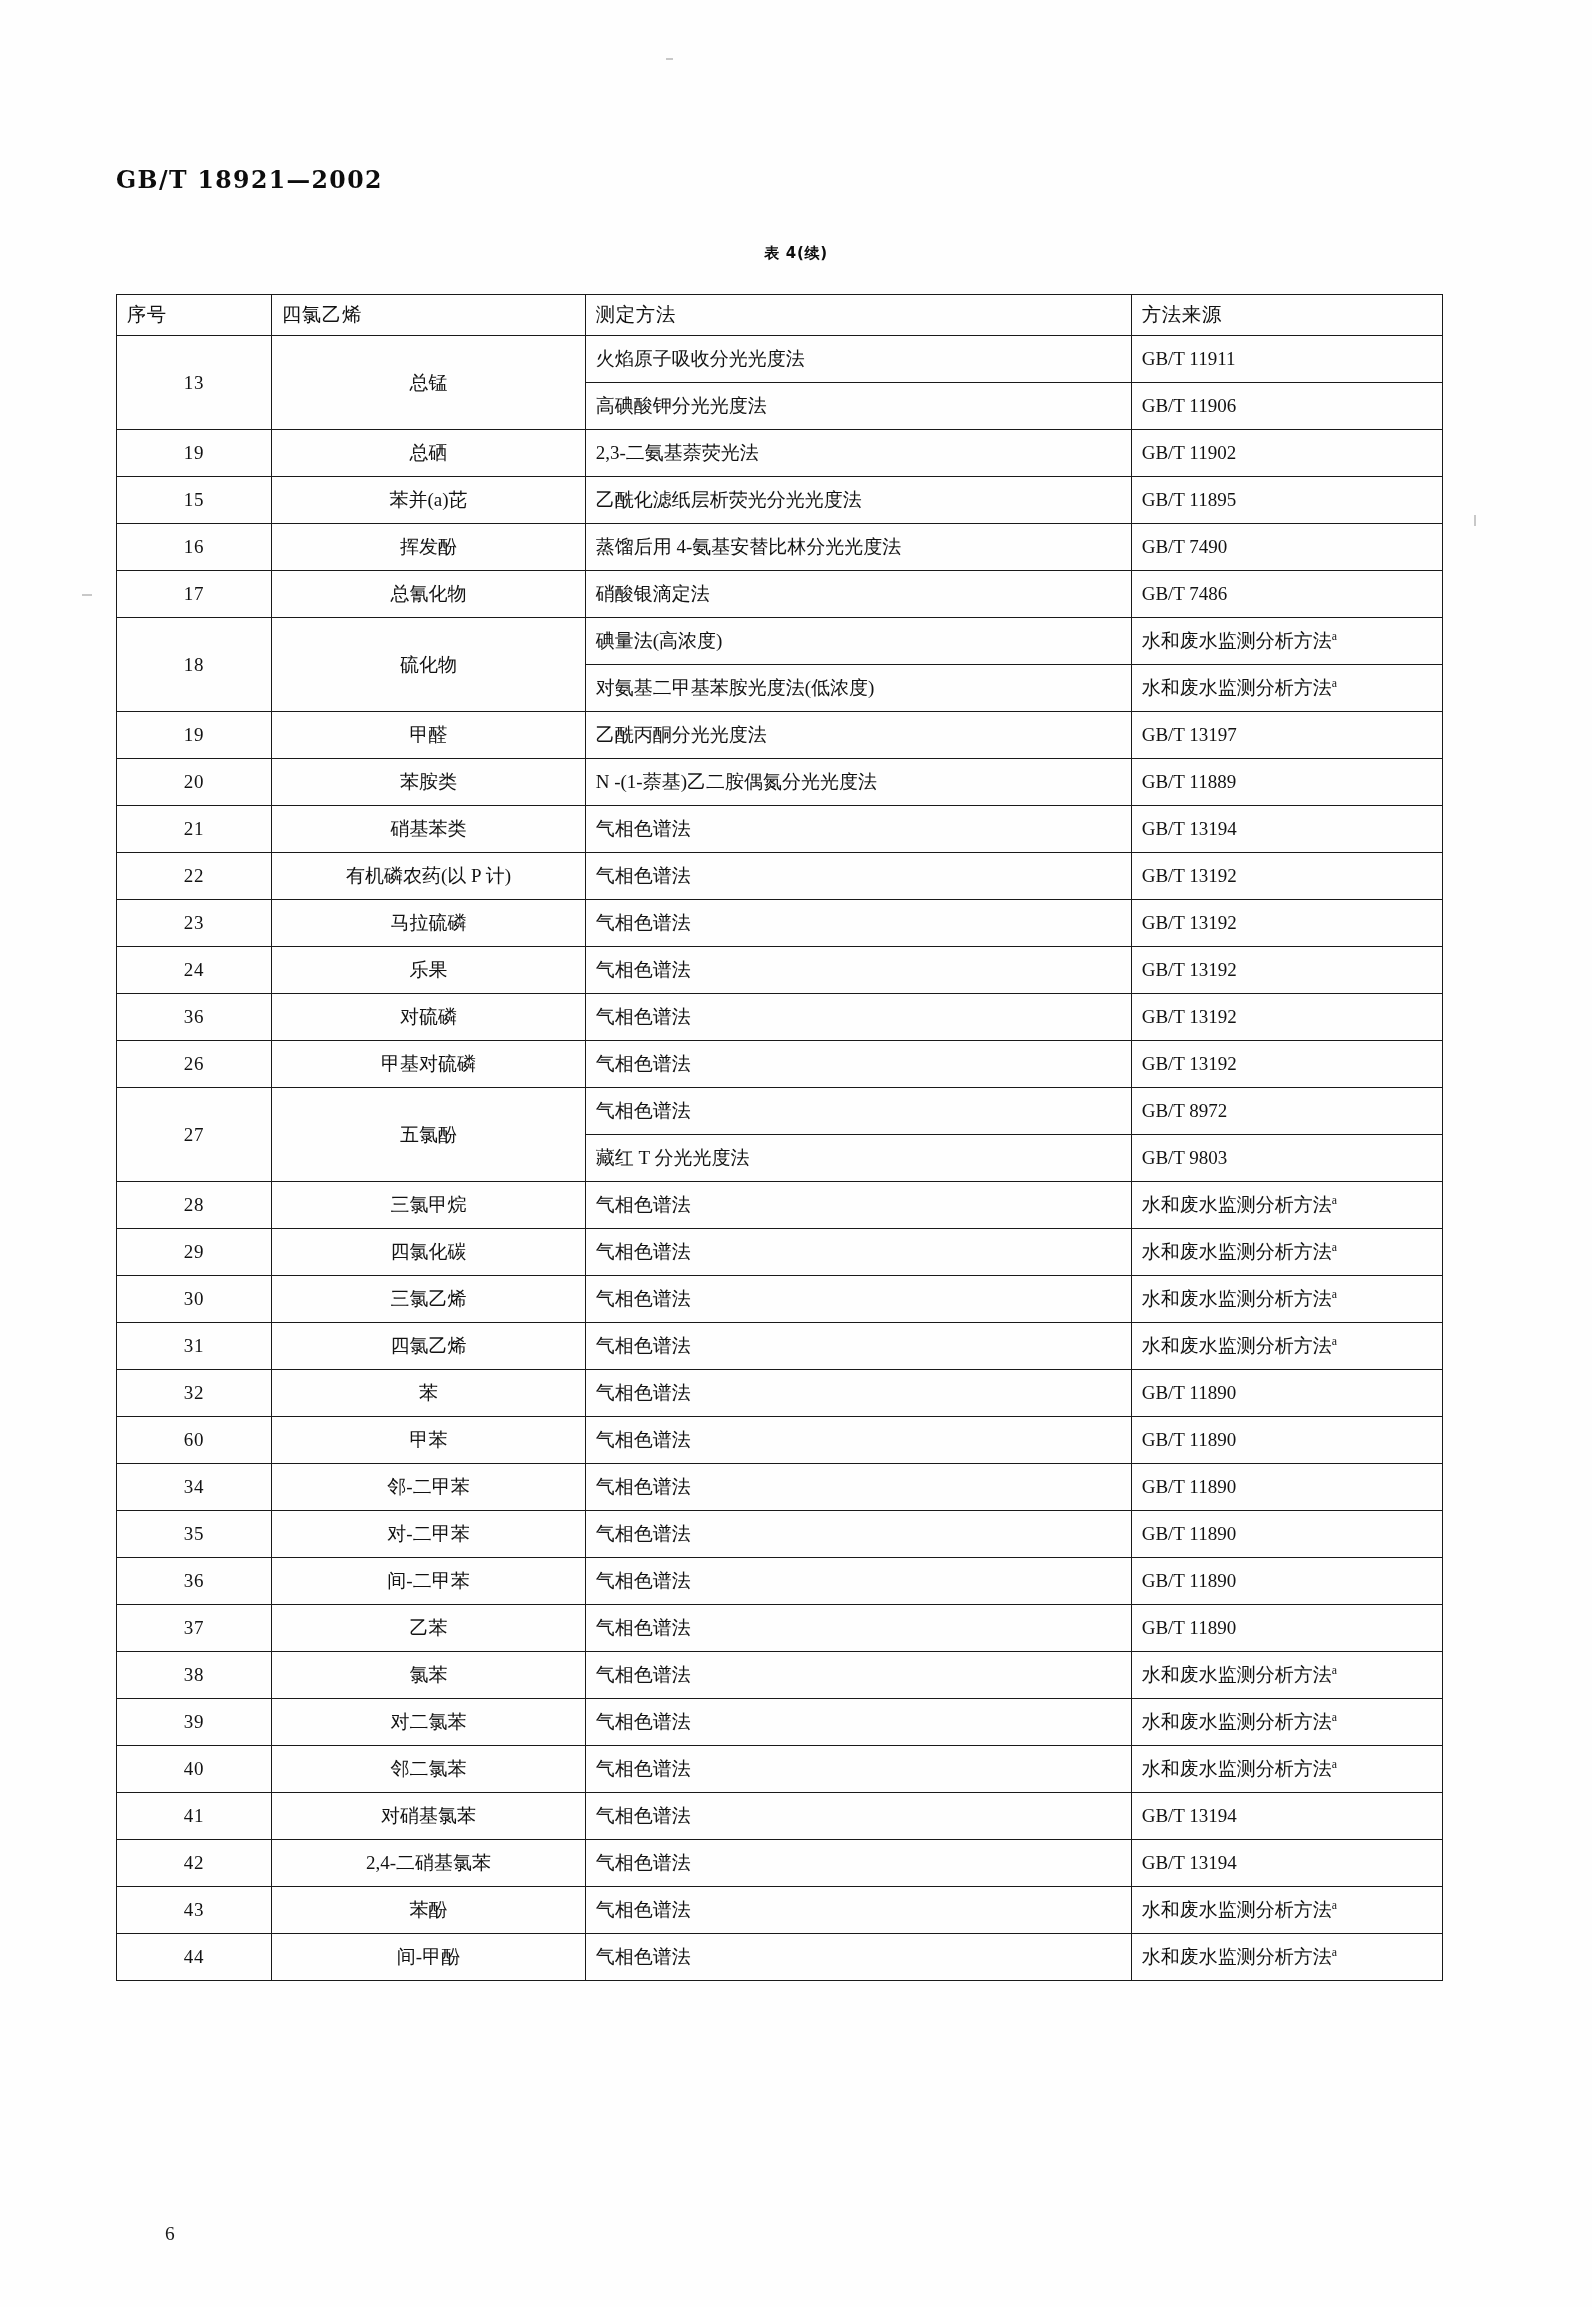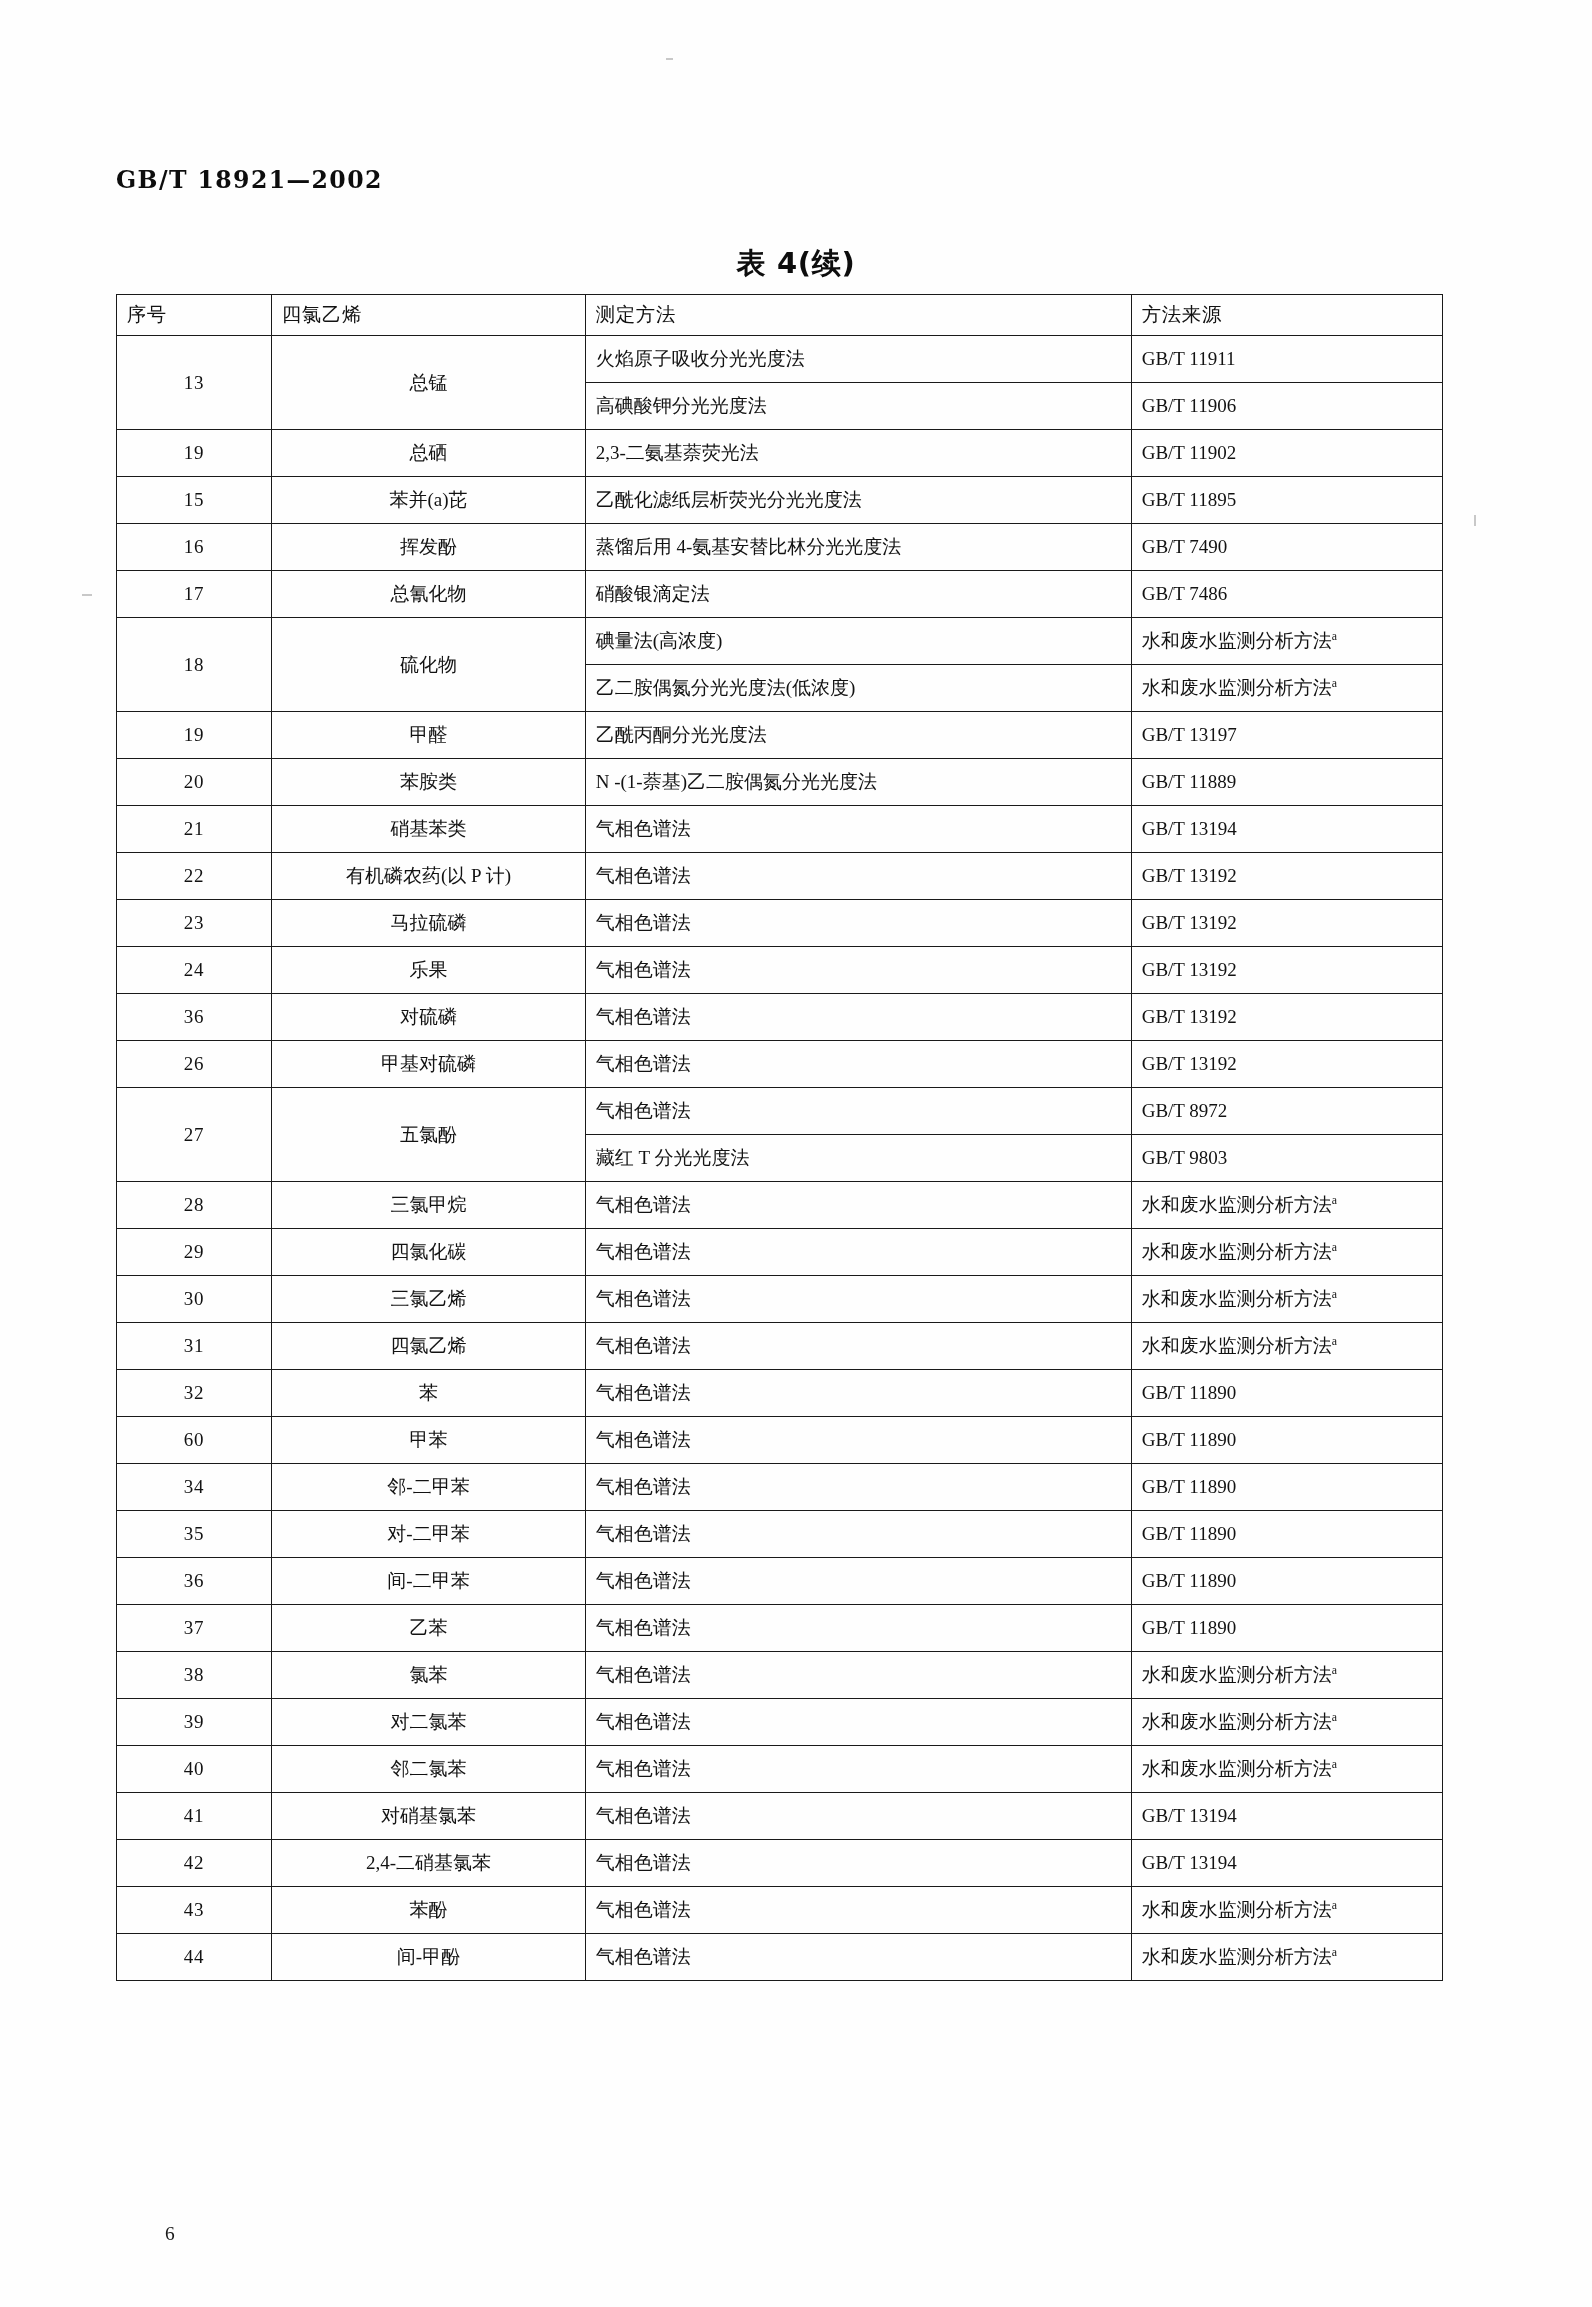"表 4(续)" .table-caption { font-size: 29px -> 15px }
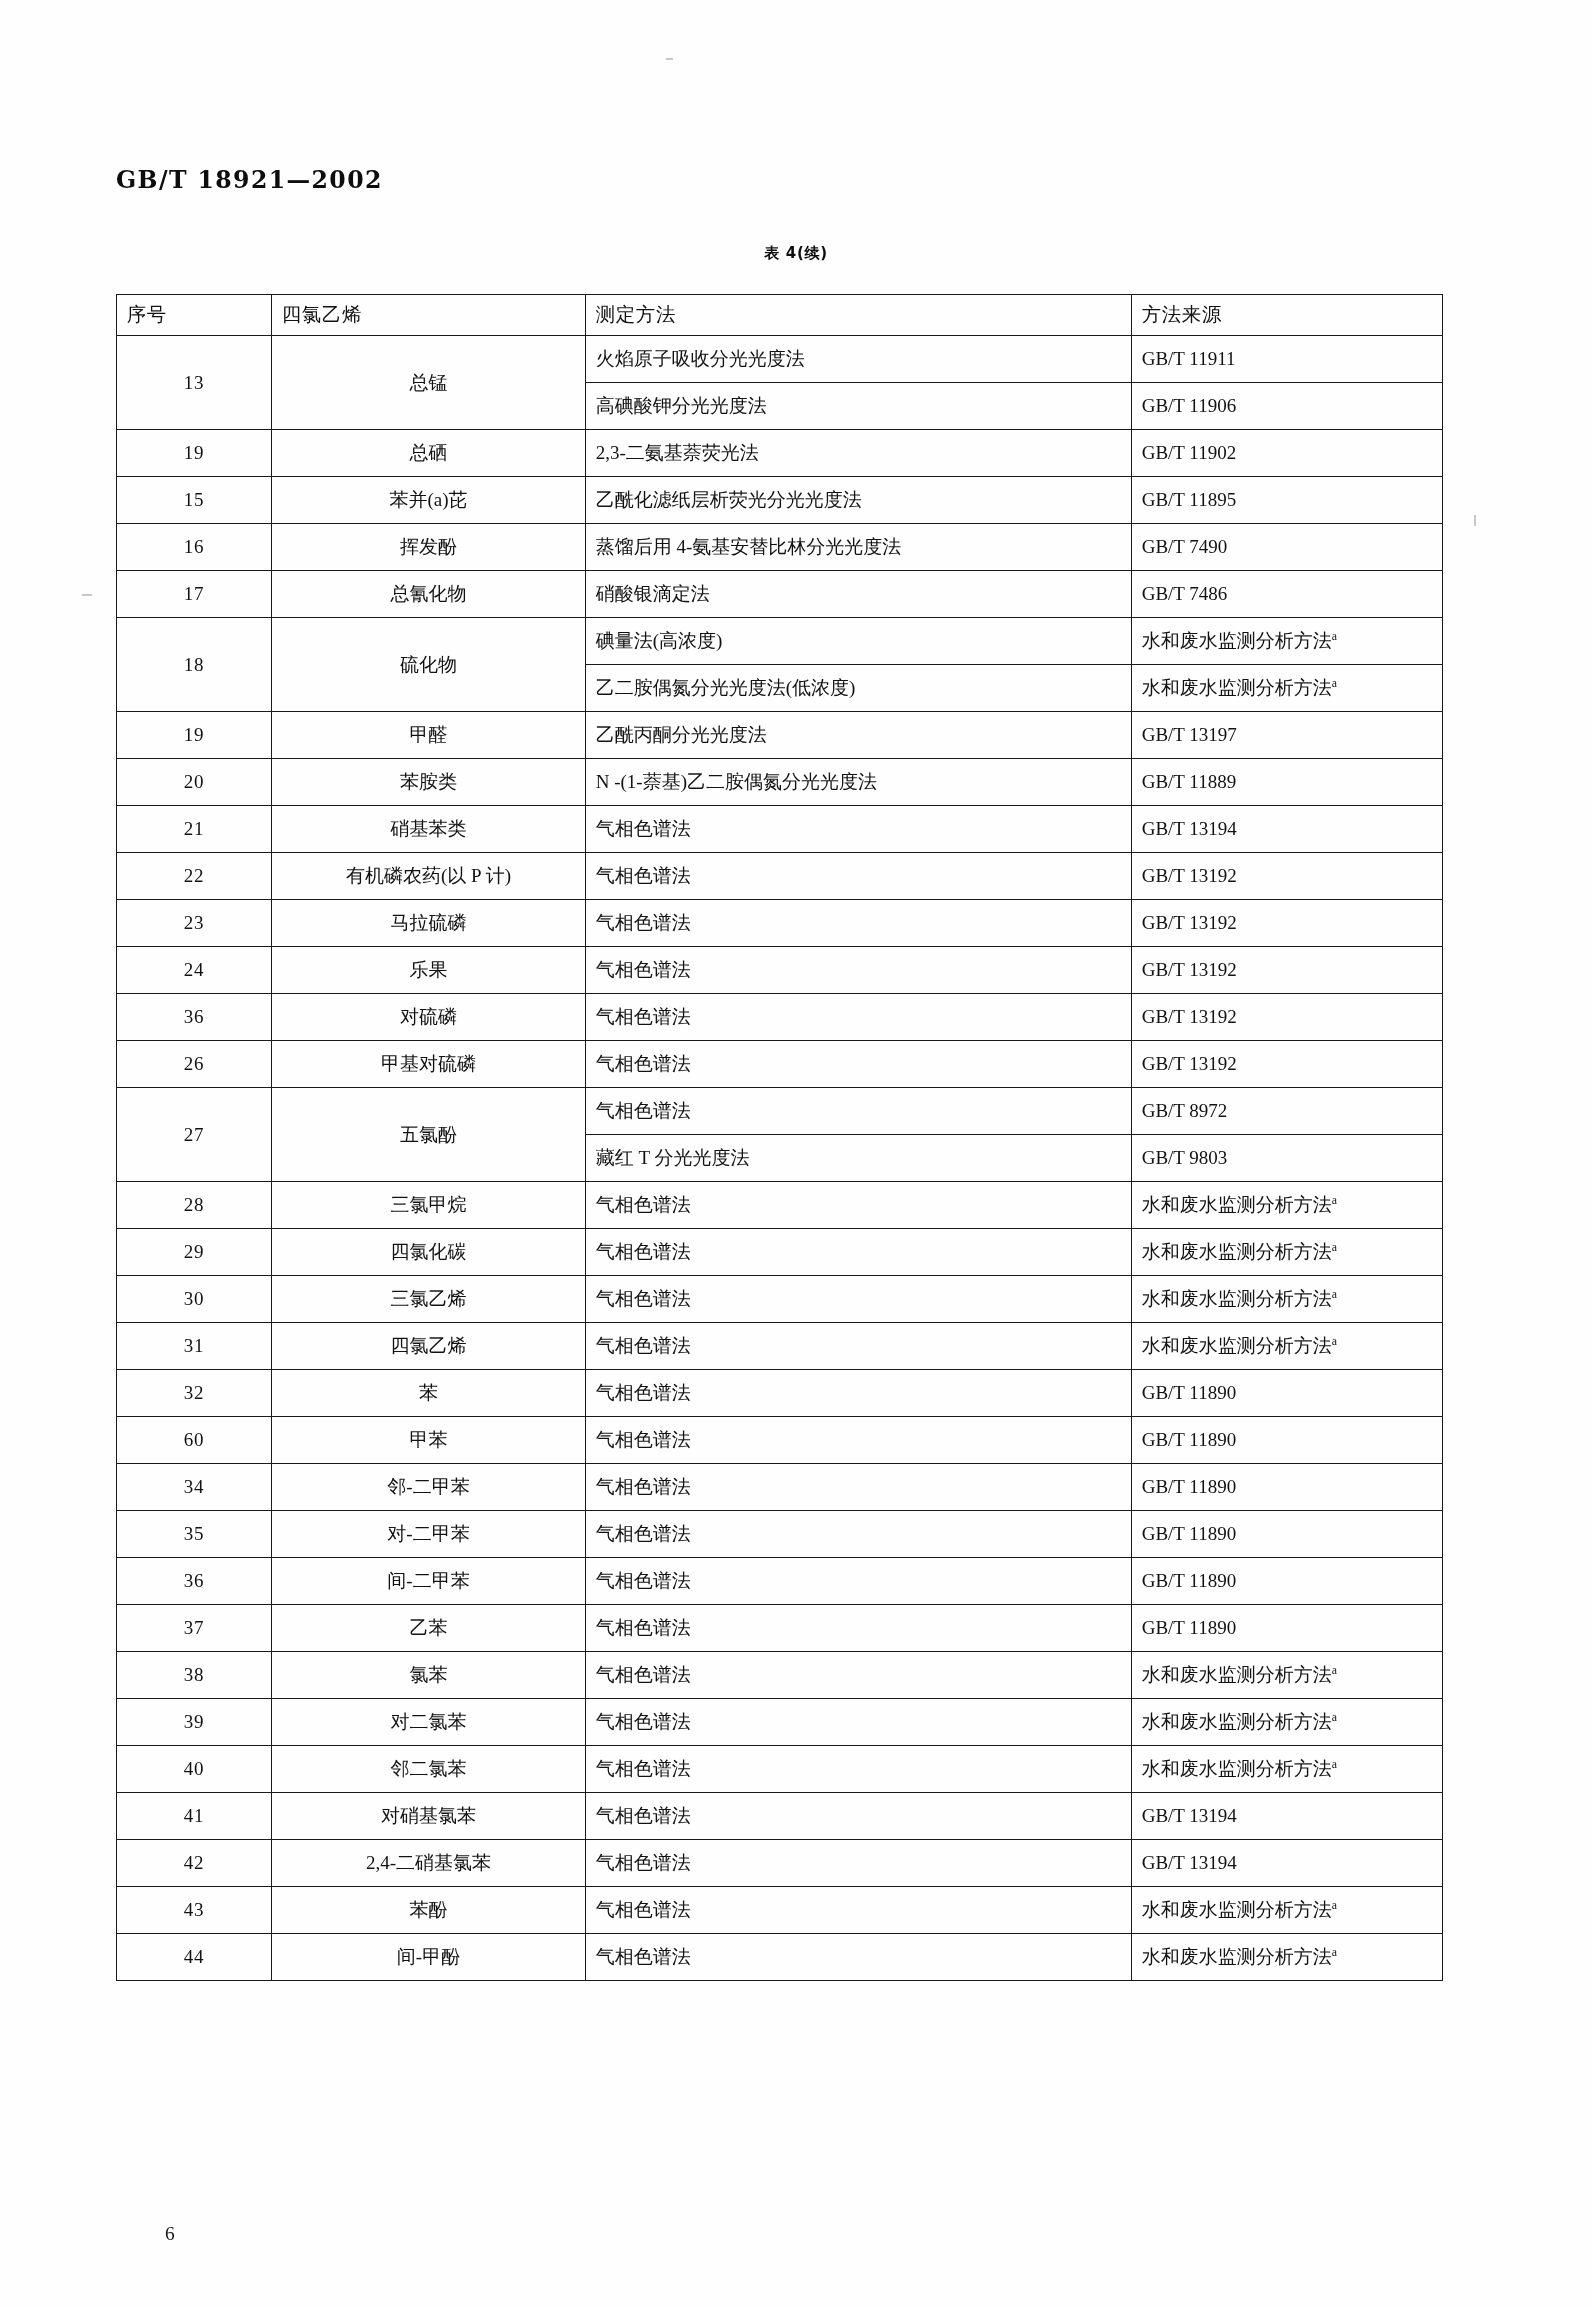"乙二胺偶氮分光光度法(低浓度)" td.method { text: 乙二胺偶氮分光 -> 对氨基二甲基苯胺 }
